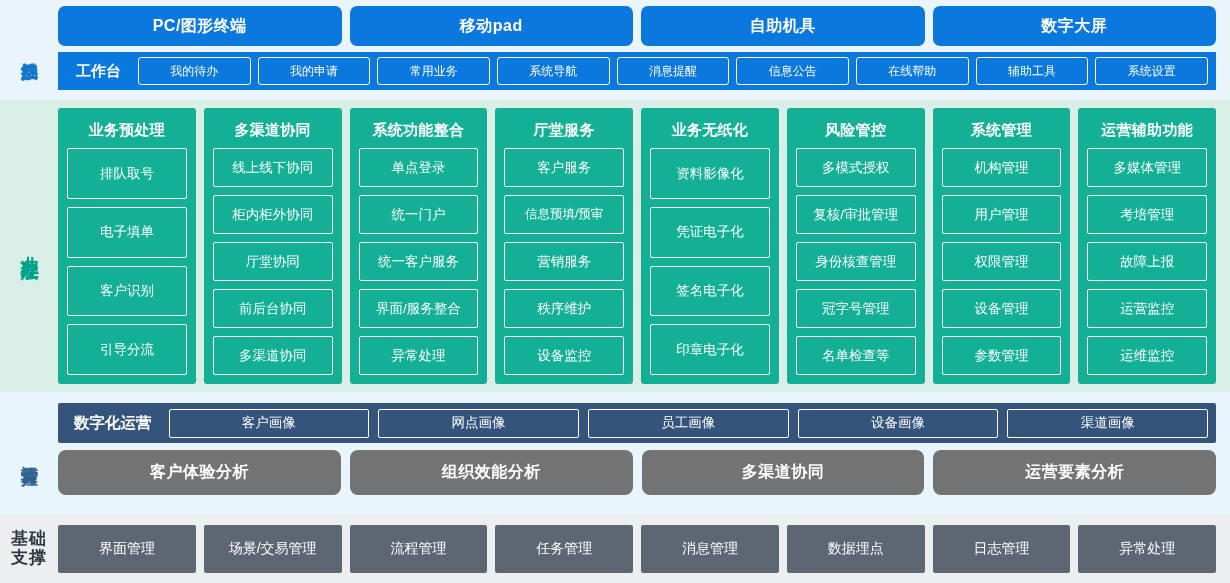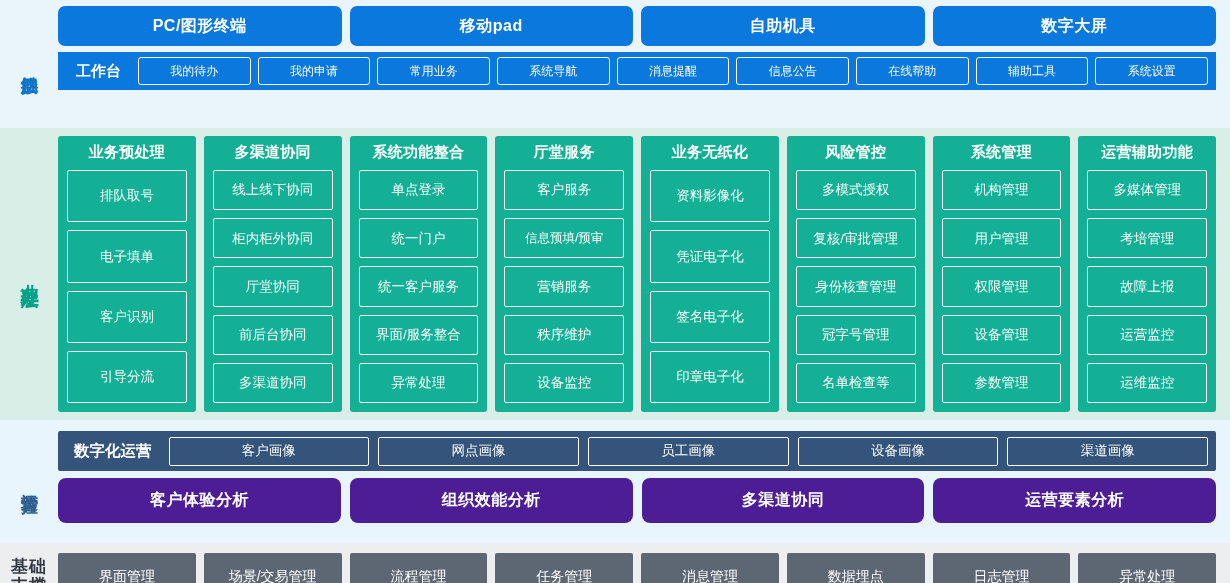"PC/图形终端" .band-contact { height: 128px -> 100px }
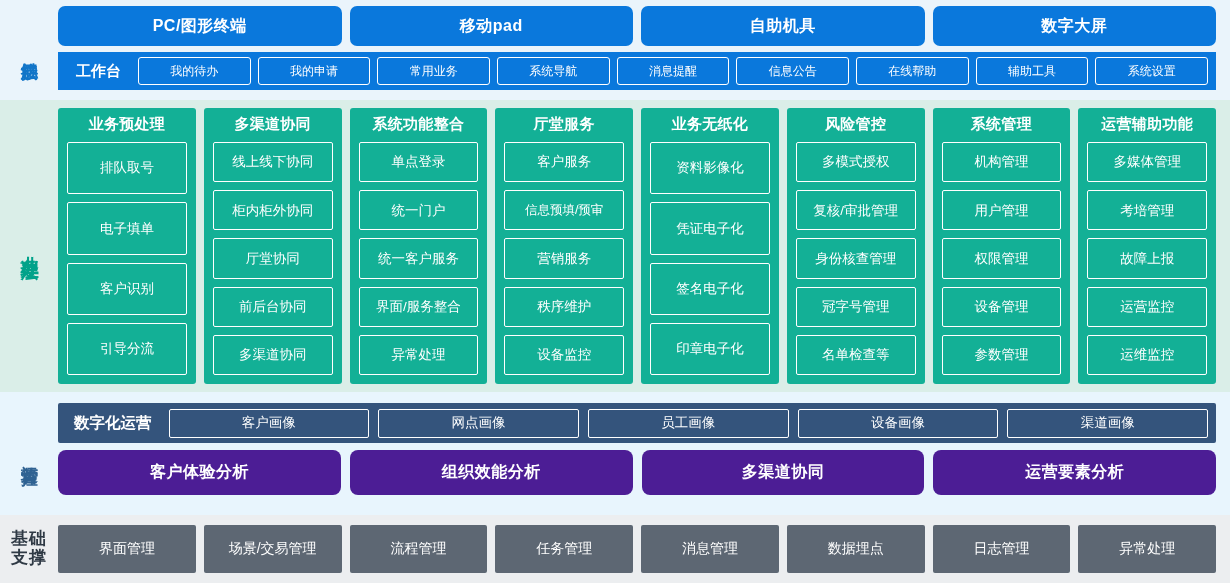"业务预处理" .biz-col { padding: 7px 9px 9px 9px -> 13px 9px 9px 9px }
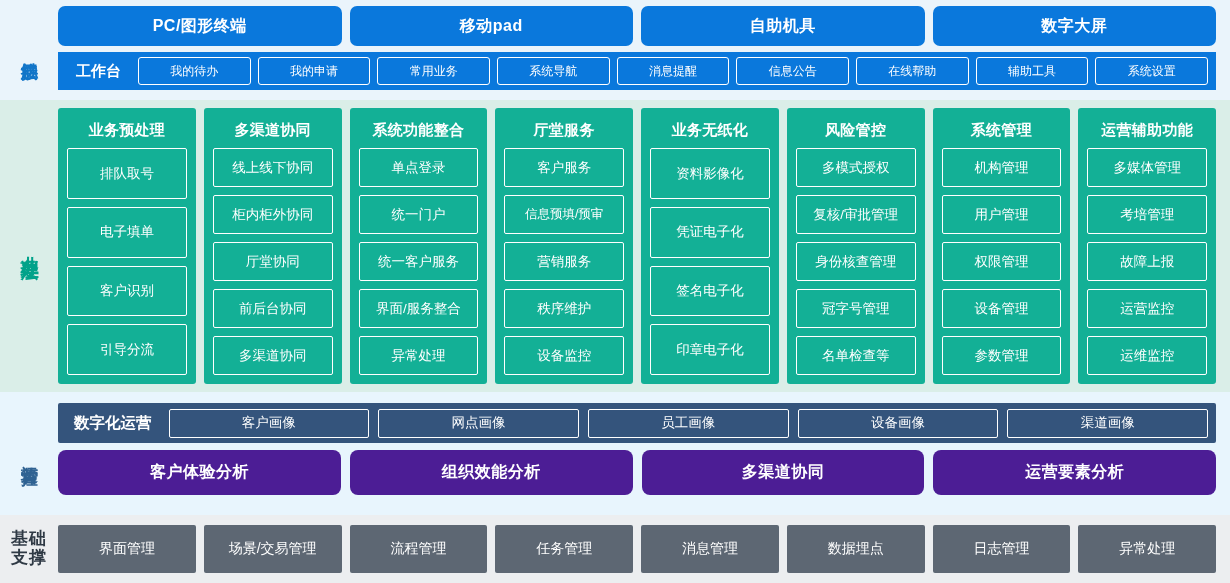"客户体验分析" .ops-analysis { background: #4c1d95 -> #737373 }
